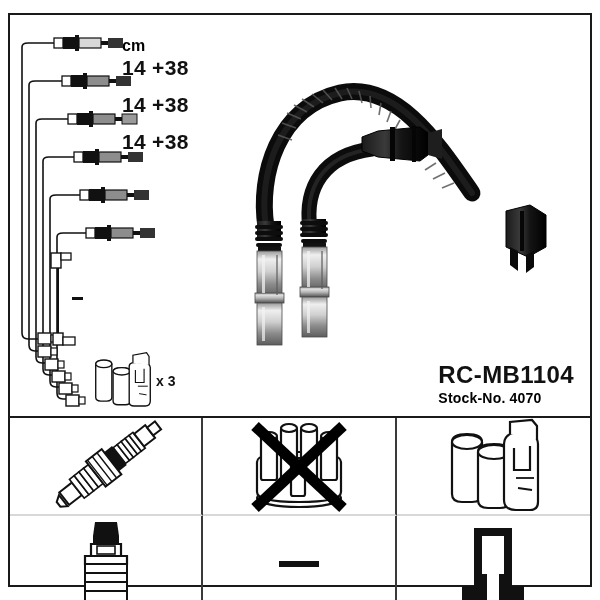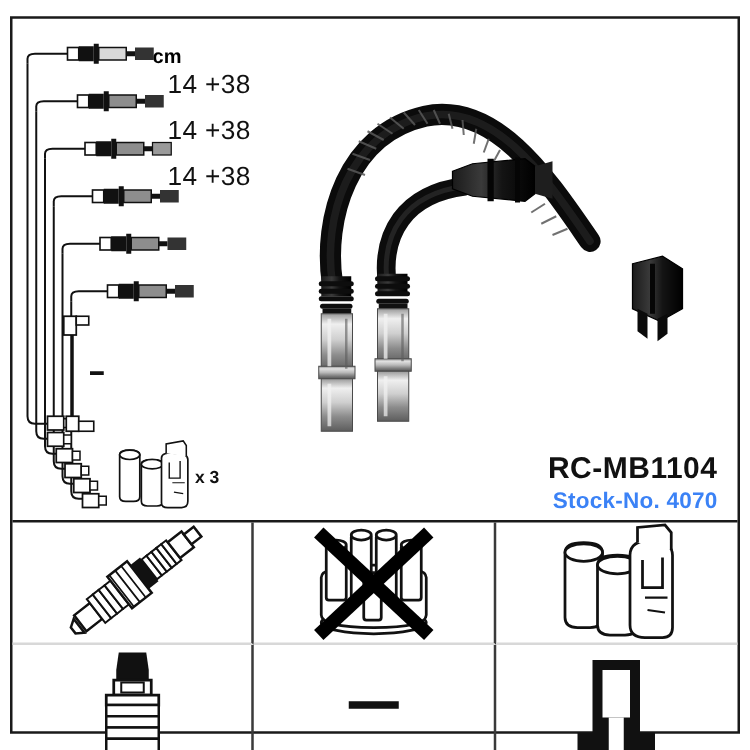"14 +38" .len { font-weight: normal -> bold; margin-left: 12px -> none }
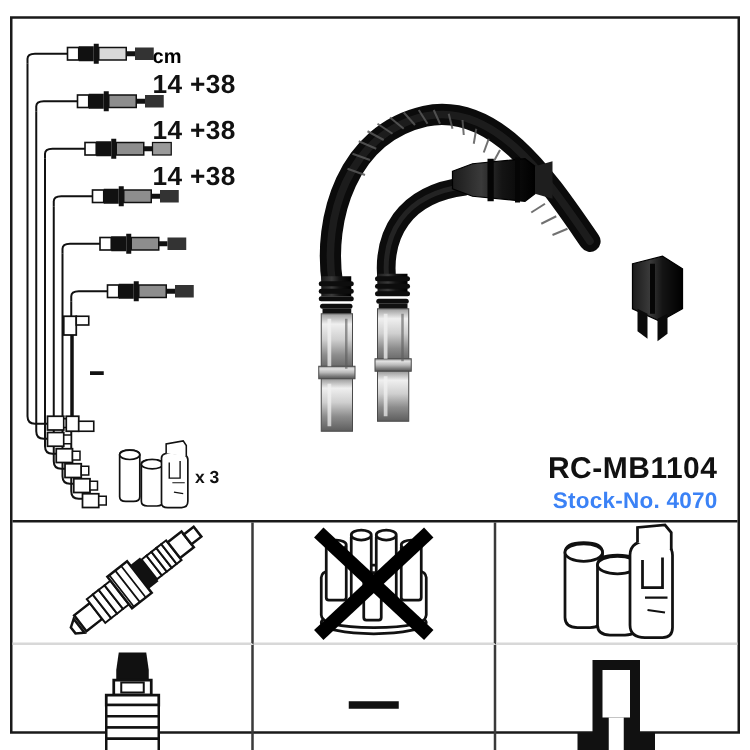"RC-MB1104" .partno { text-align: right -> left }
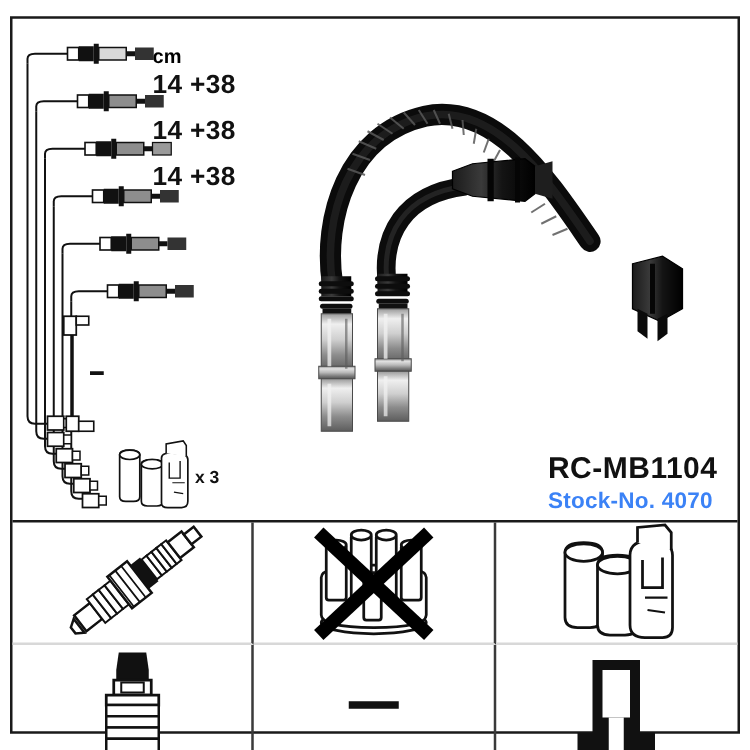"Stock-No. 4070" .partno .stock { color: #3b82f6 -> #000000; font-size: 18px -> 14px }
